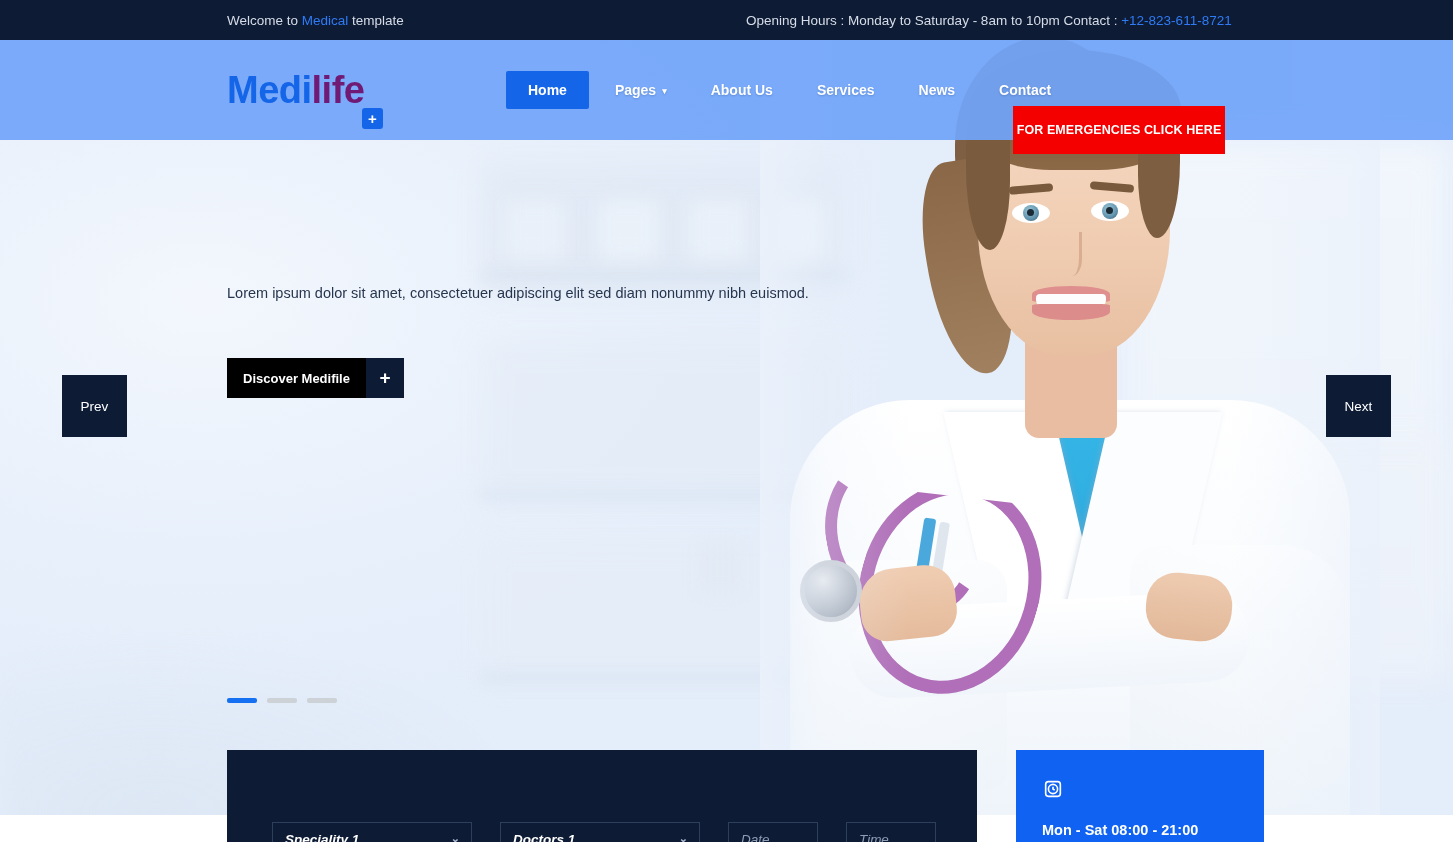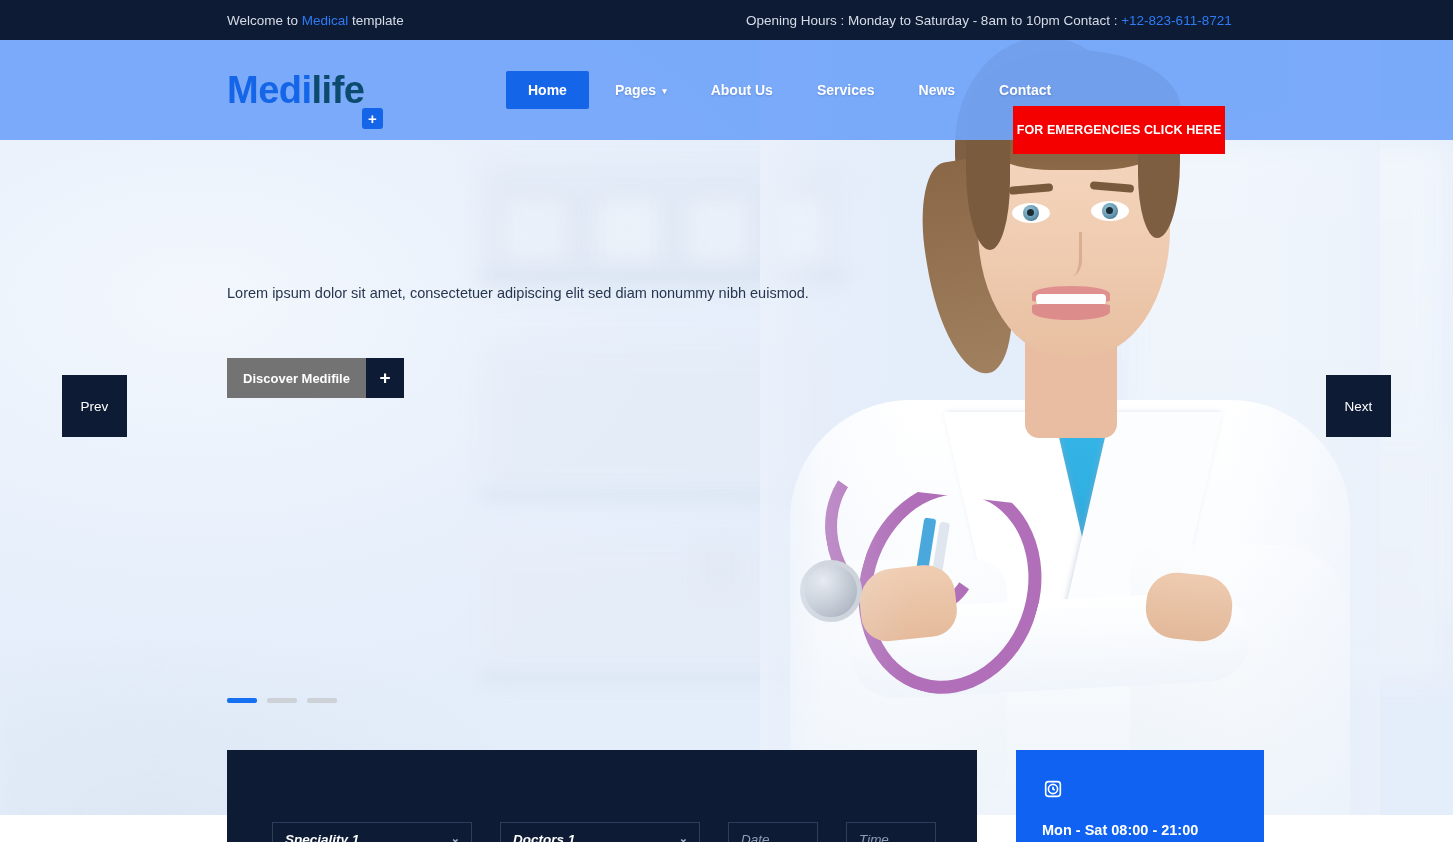"life" .logo .life { color: #0c4a6e -> #701a75 }
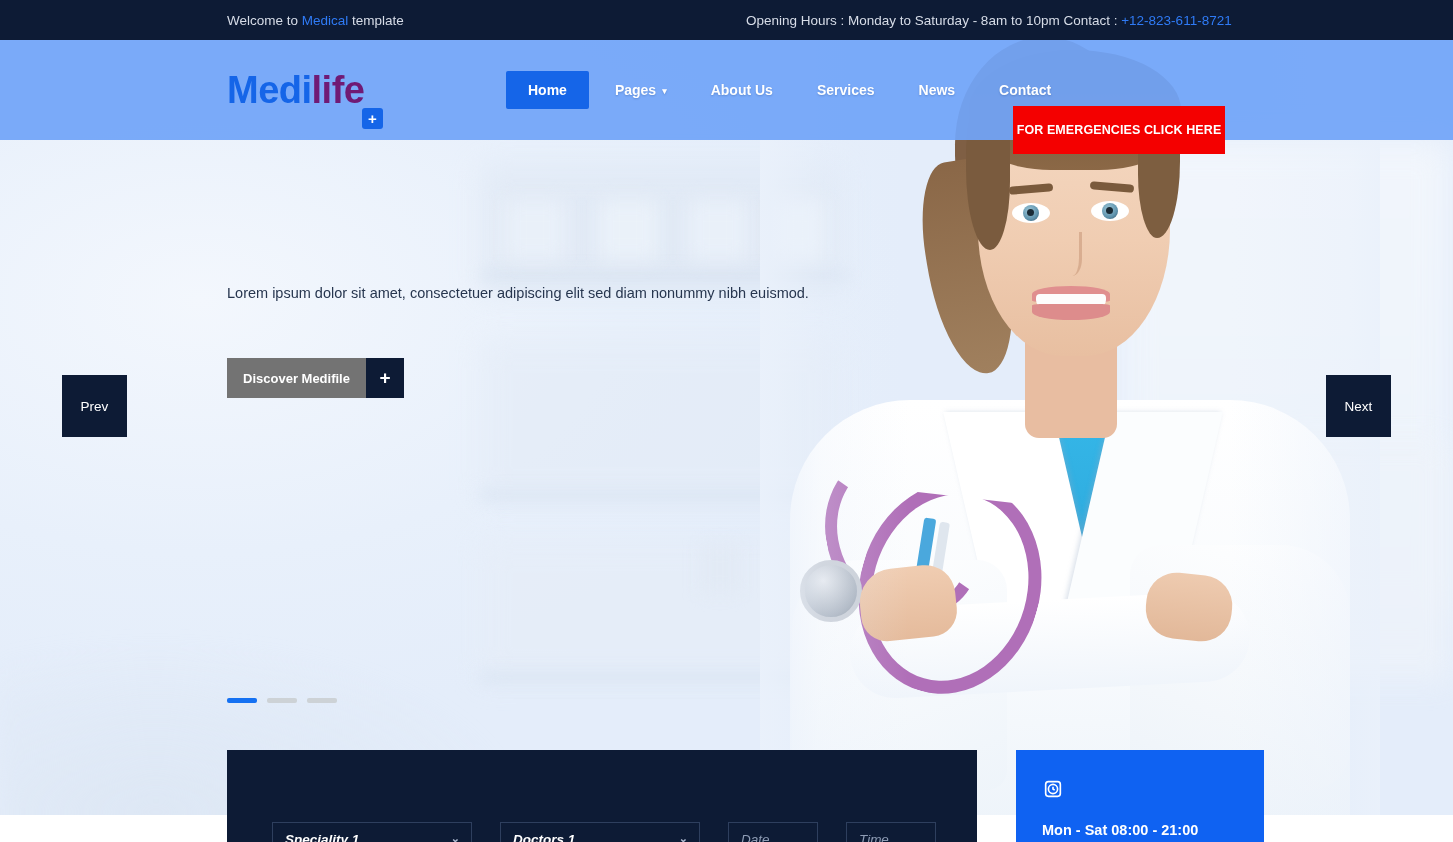"Discover Medifile" .discover-btn { background: #737373 -> #000000 }
